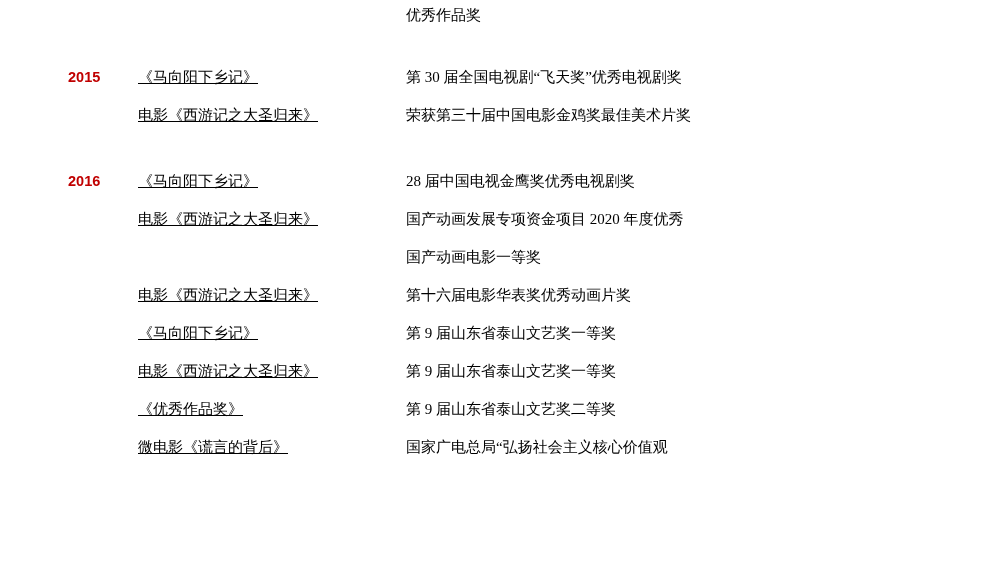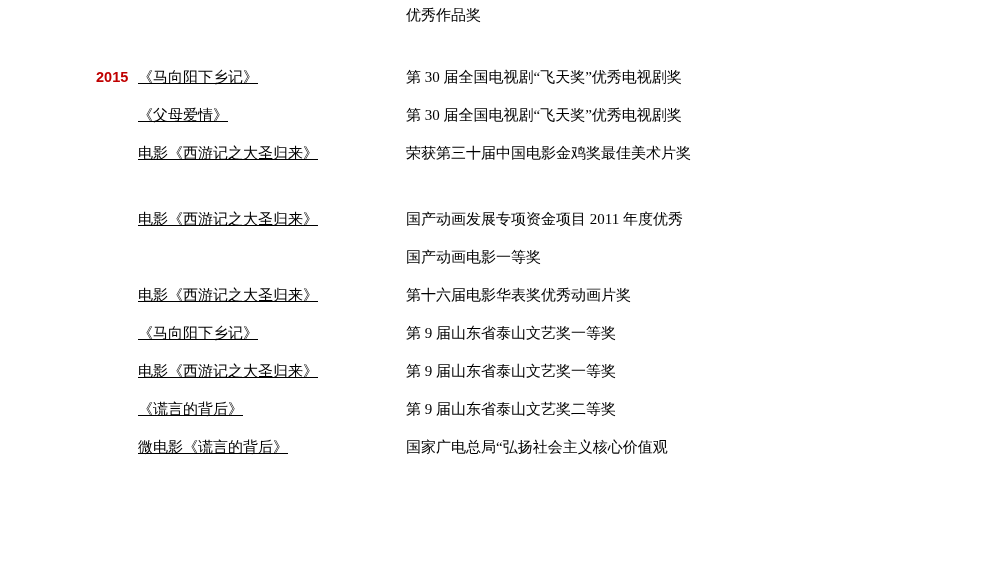"2015" td.col-year { padding-left: 96px -> 68px }
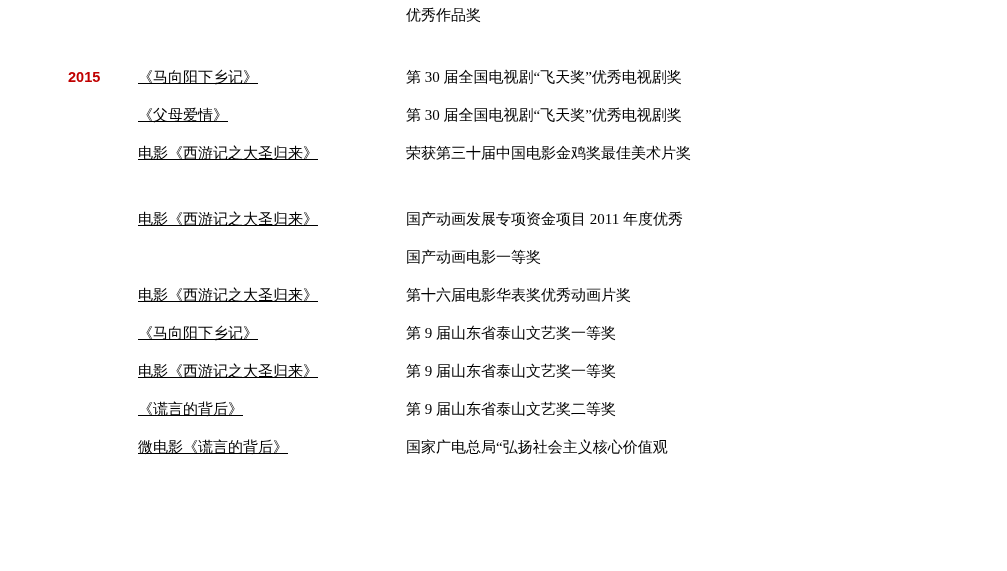"《父母爱情》" tr { html: <tr> <td></td> <td>《父母爱情》</td> <td> <span>第 30 届全国电视剧“飞天奖”优秀电视剧奖</span> </td> </tr> -> none }
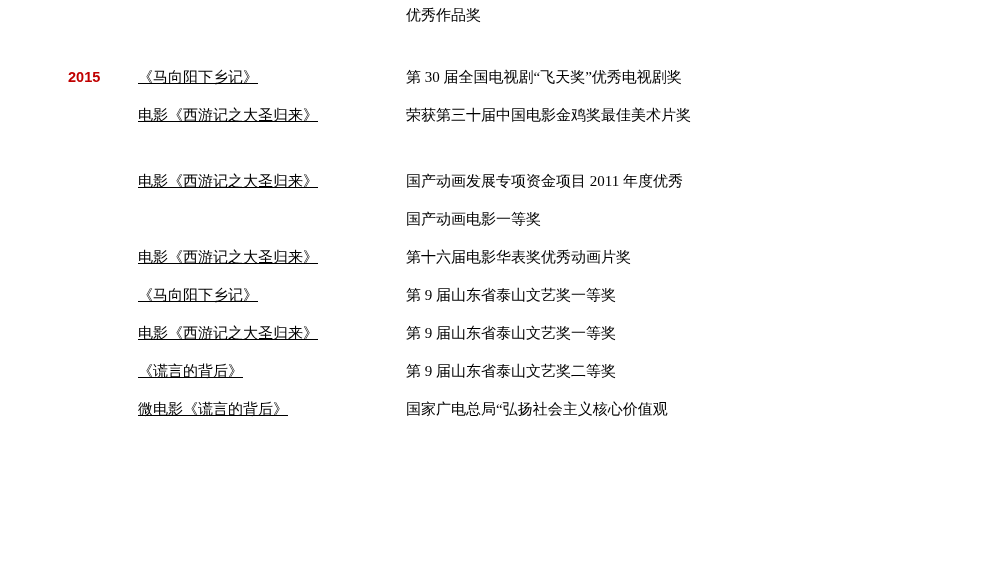"2016" tr { html: none -> <tr> <td>2016</td> <td>《马向阳下乡记》</td> <td> <span>28 届中国电视金鹰奖优秀电视剧奖</span> </td> </tr> }
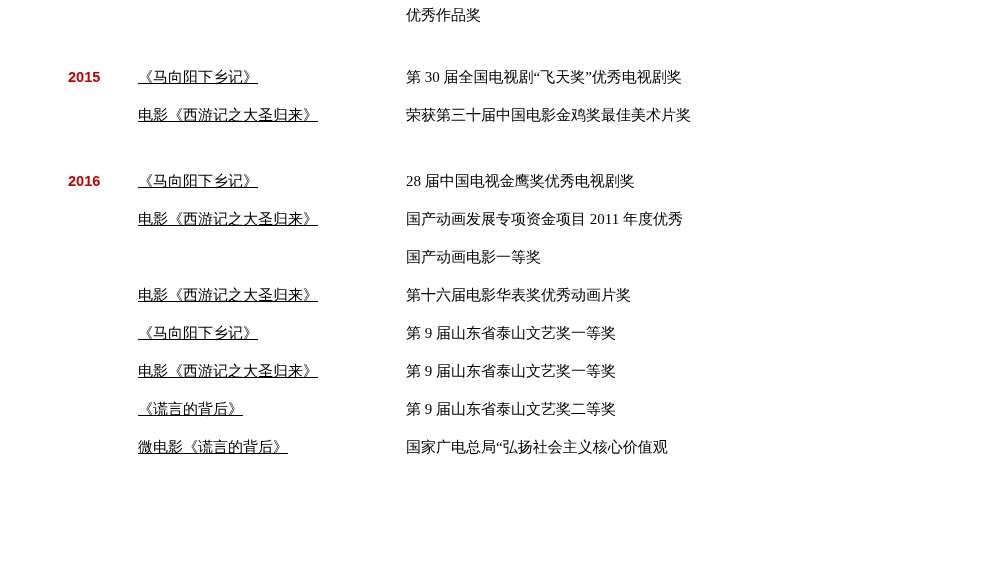"国产动画发展专项资金项目 2011 年度优秀" span.cont-line { text: 2011 -> 2020 }
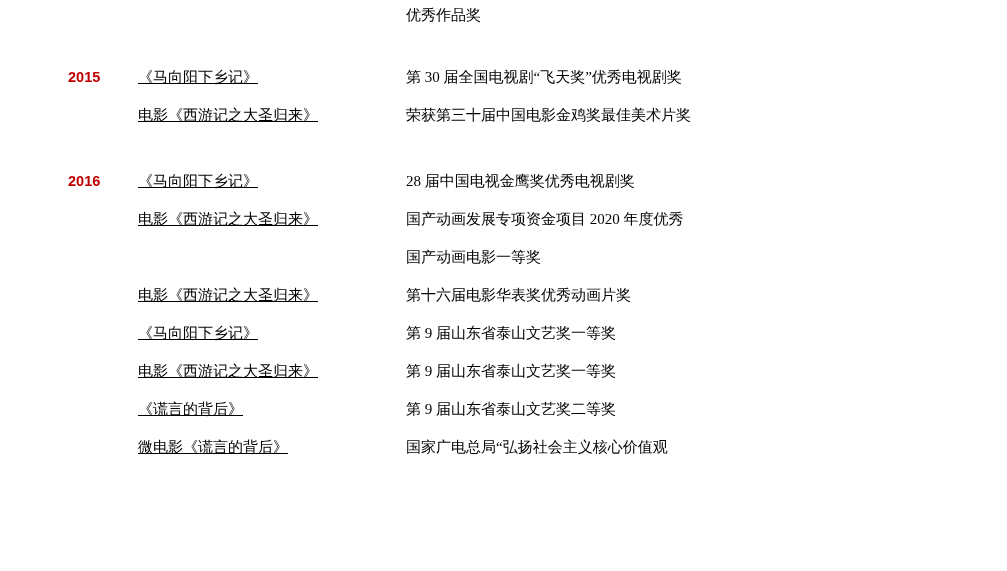"《谎言的背后》" td.col-work { text: 谎言的背后 -> 优秀作品奖 }
